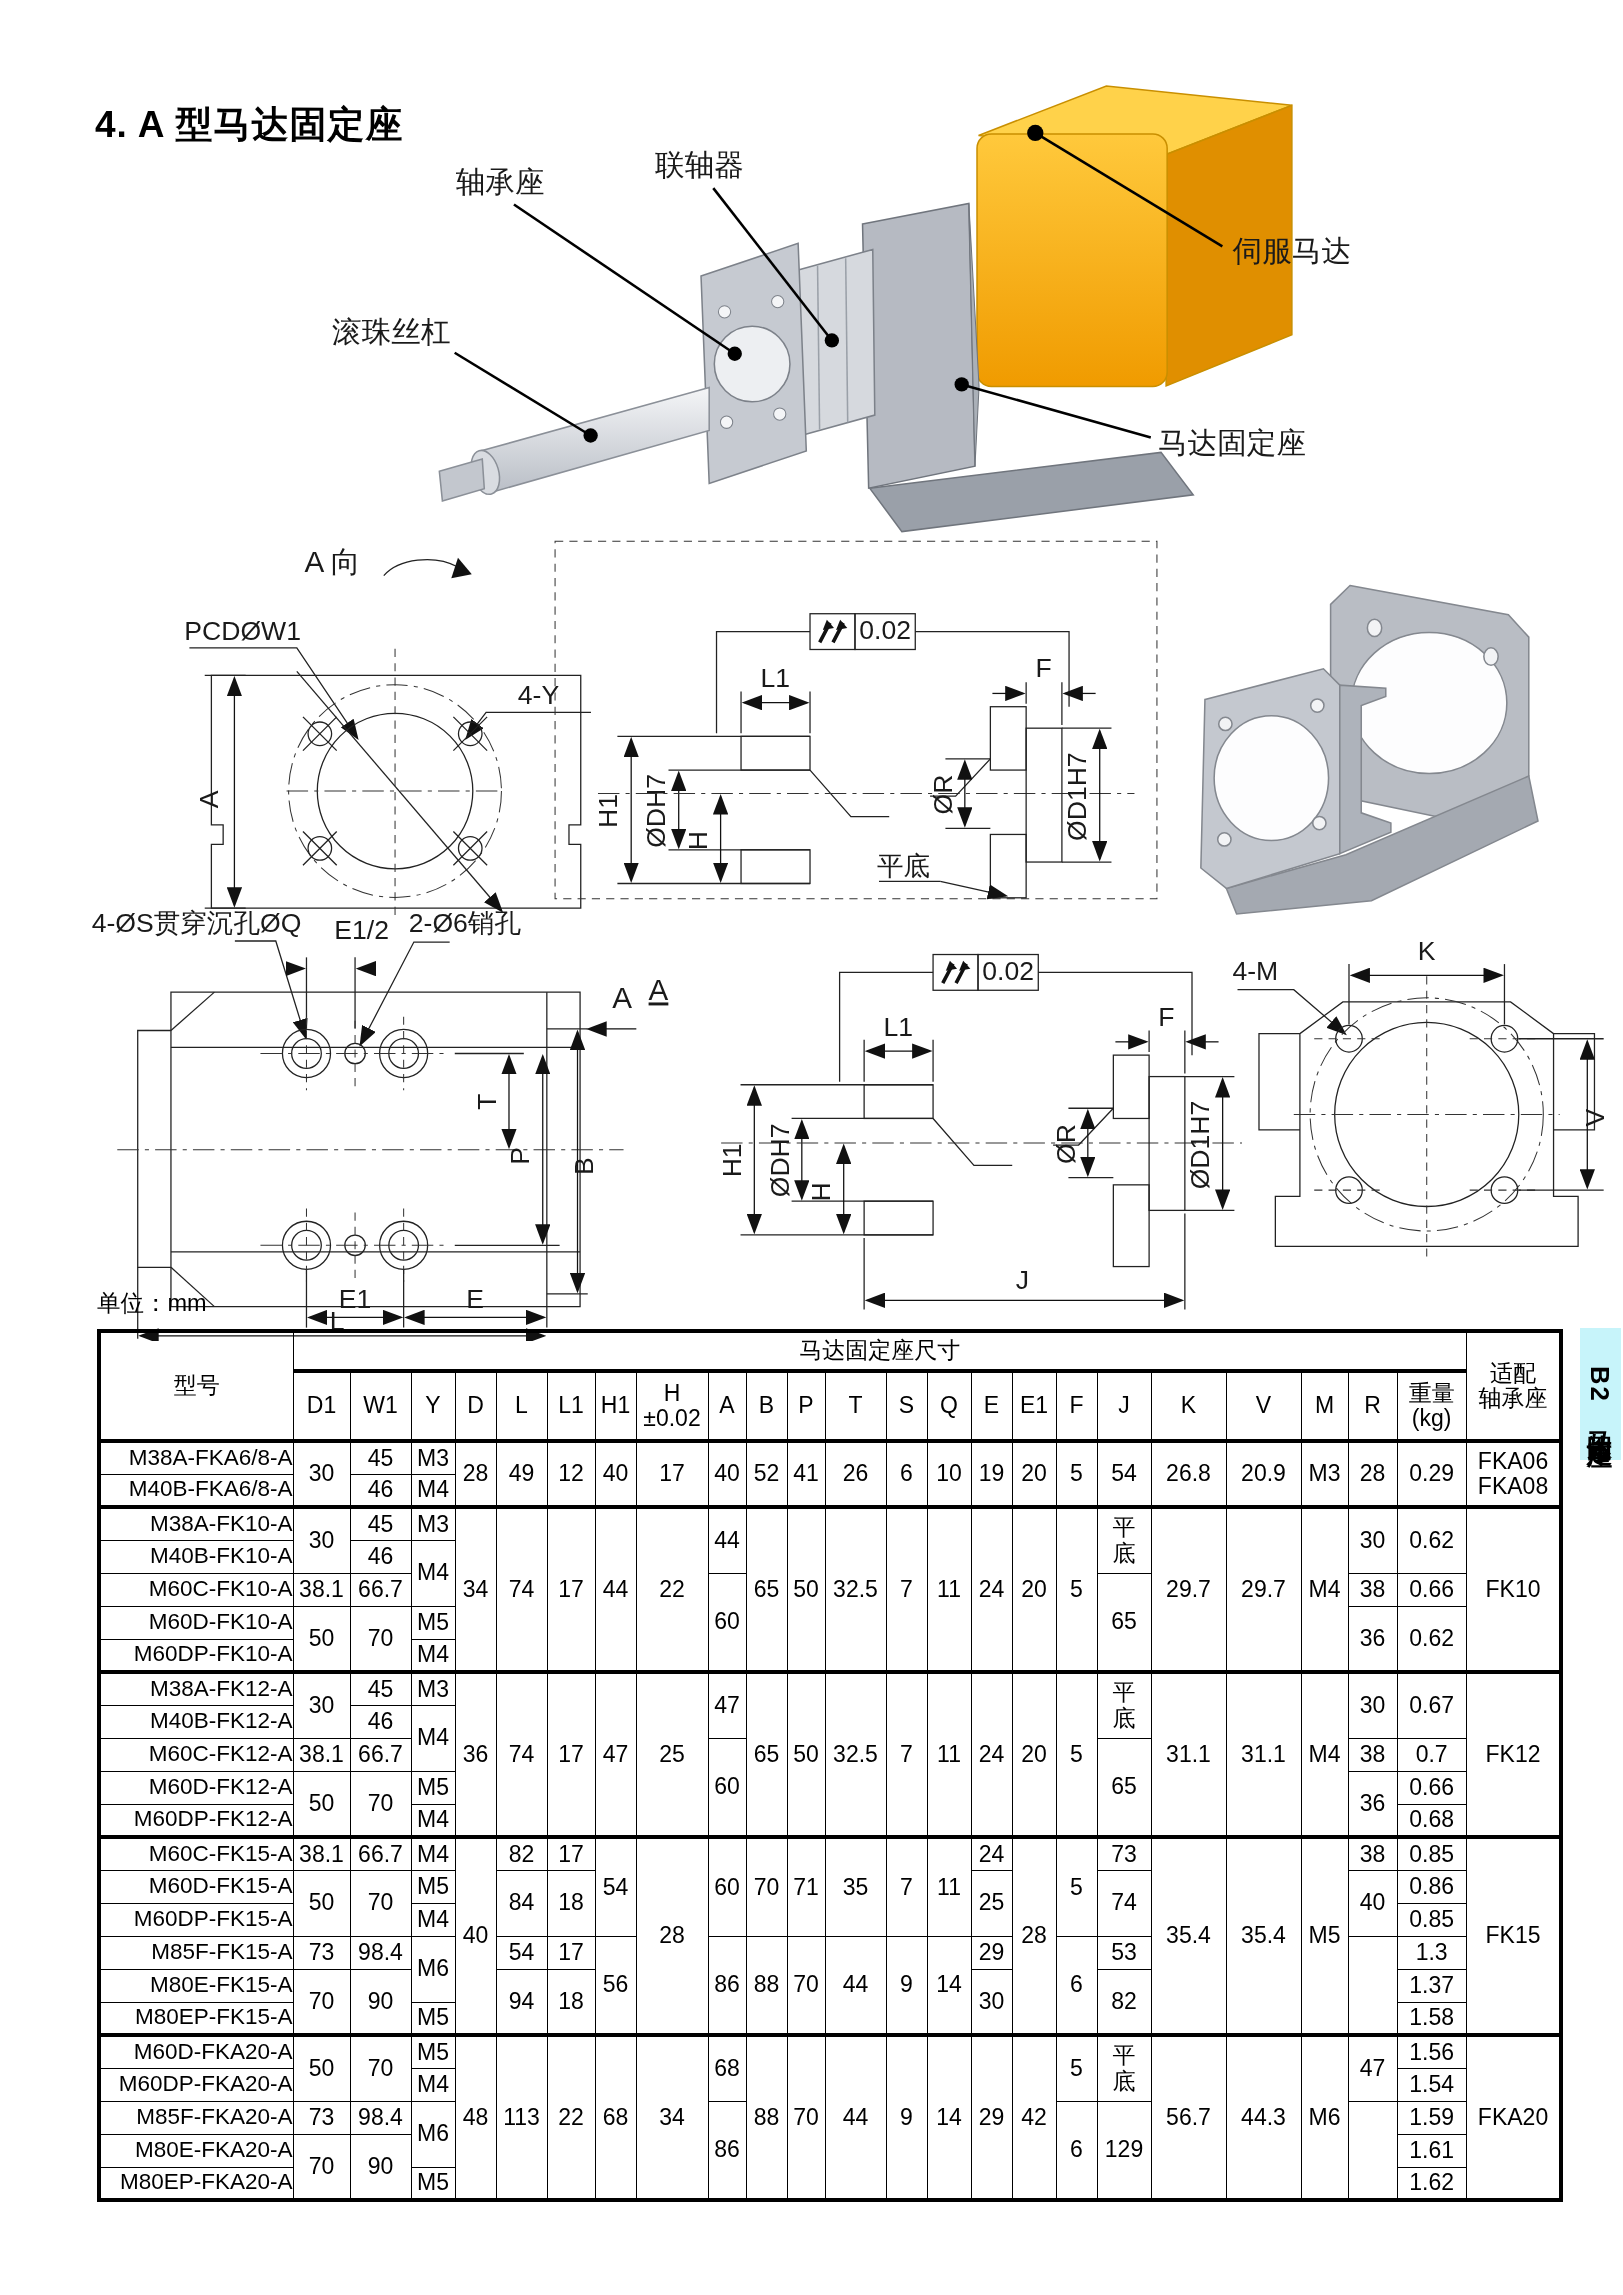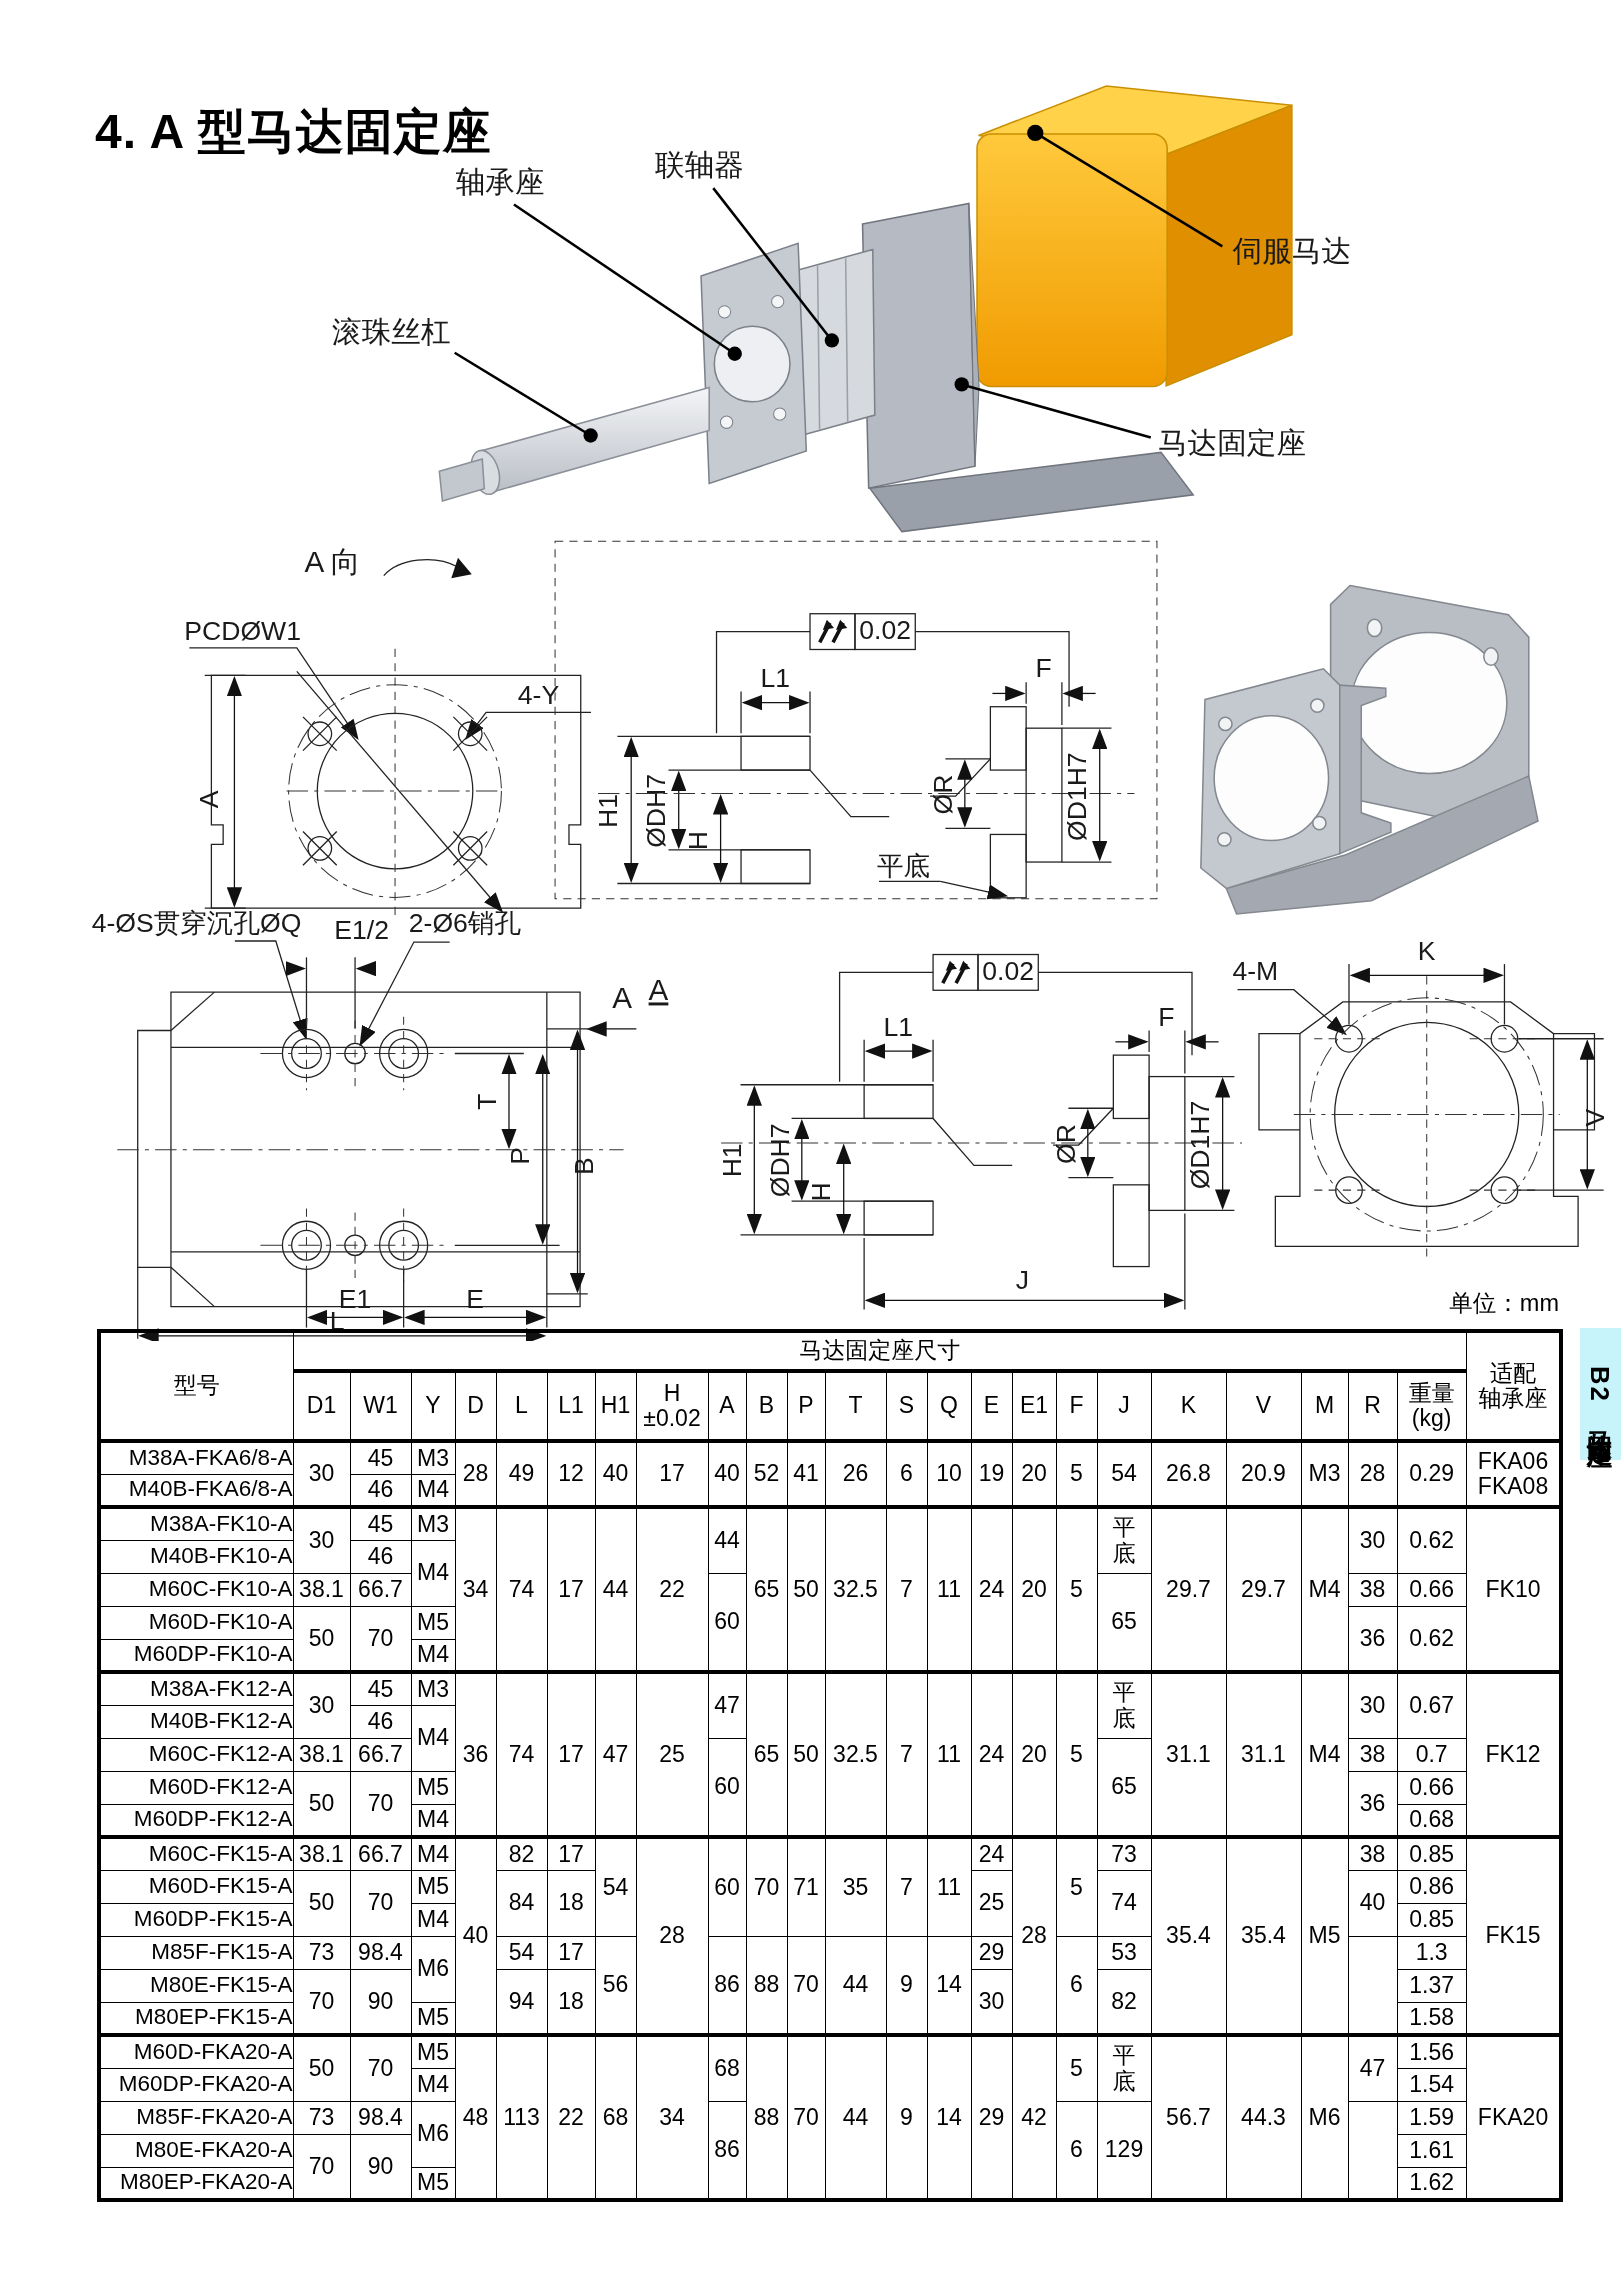"4. A 型马达固定座" #page-title { font-size: 48px -> 37px }
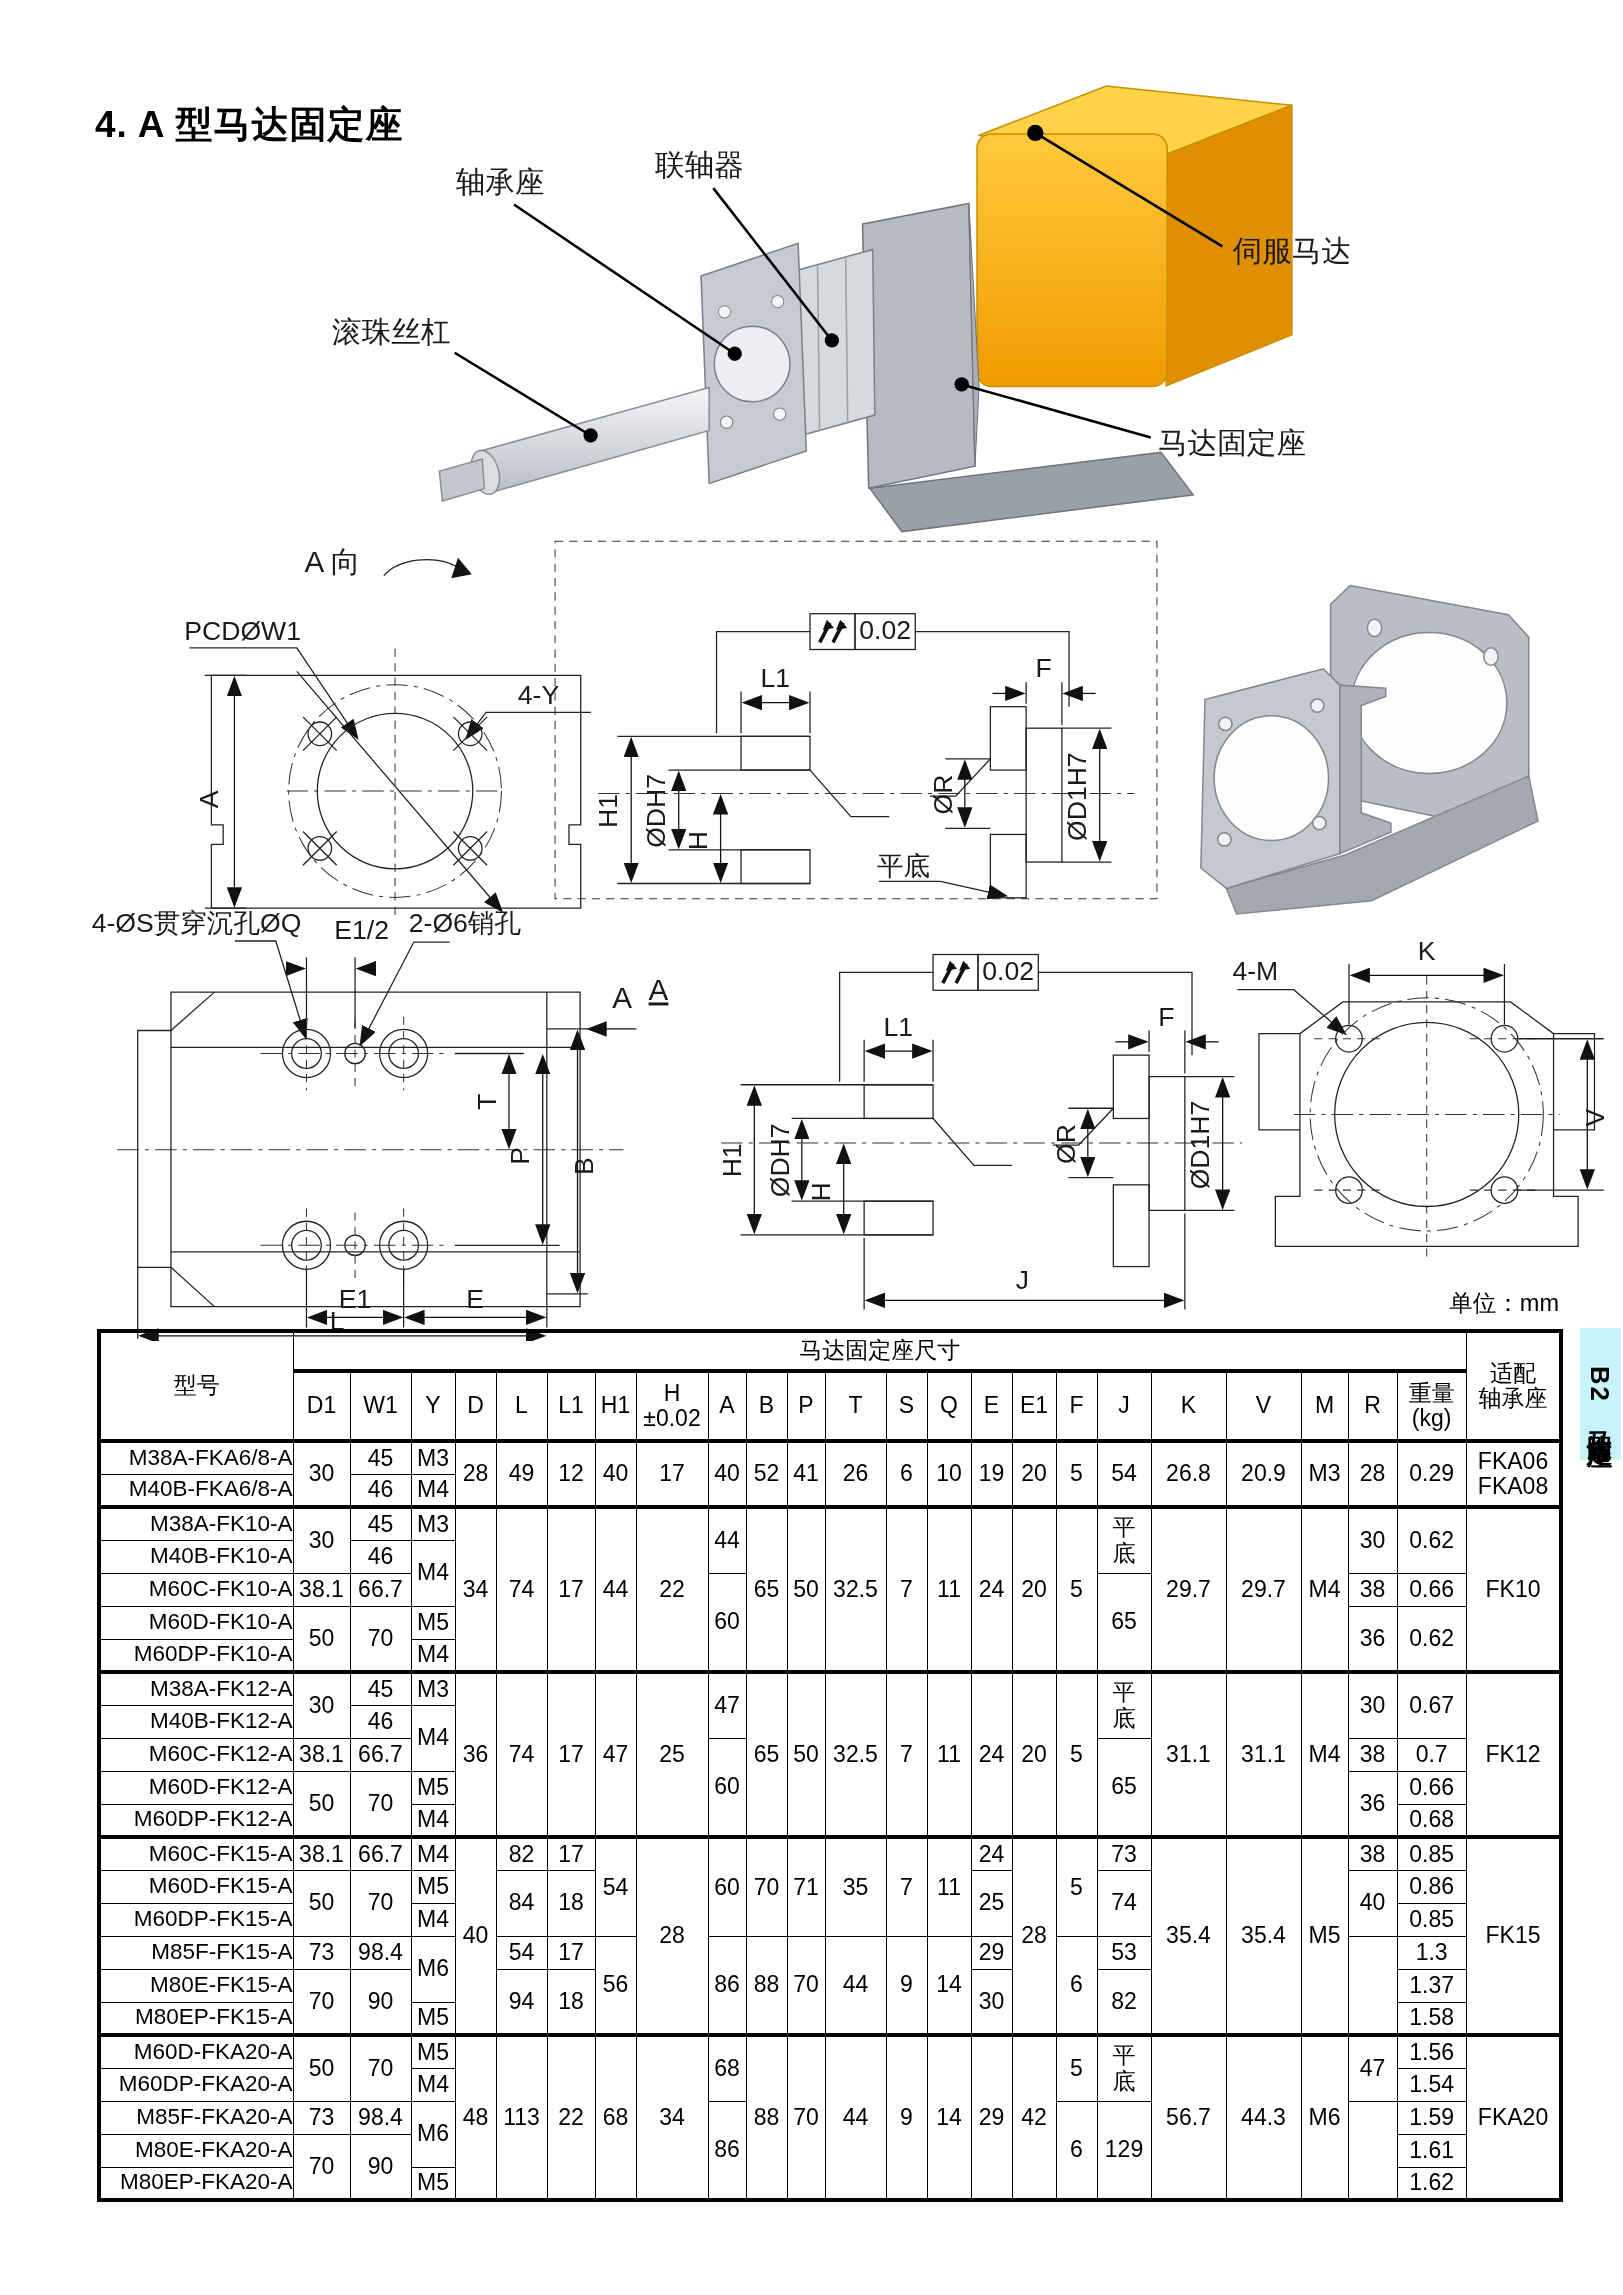"单位：mm" #unit-label { text-align: right -> left }
